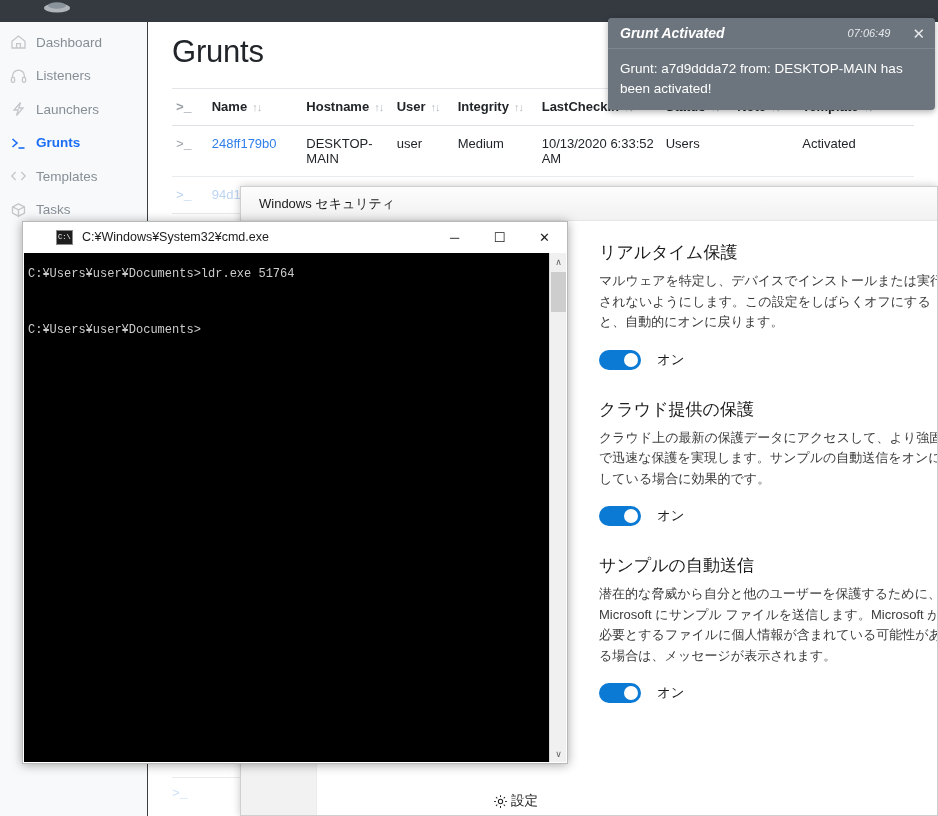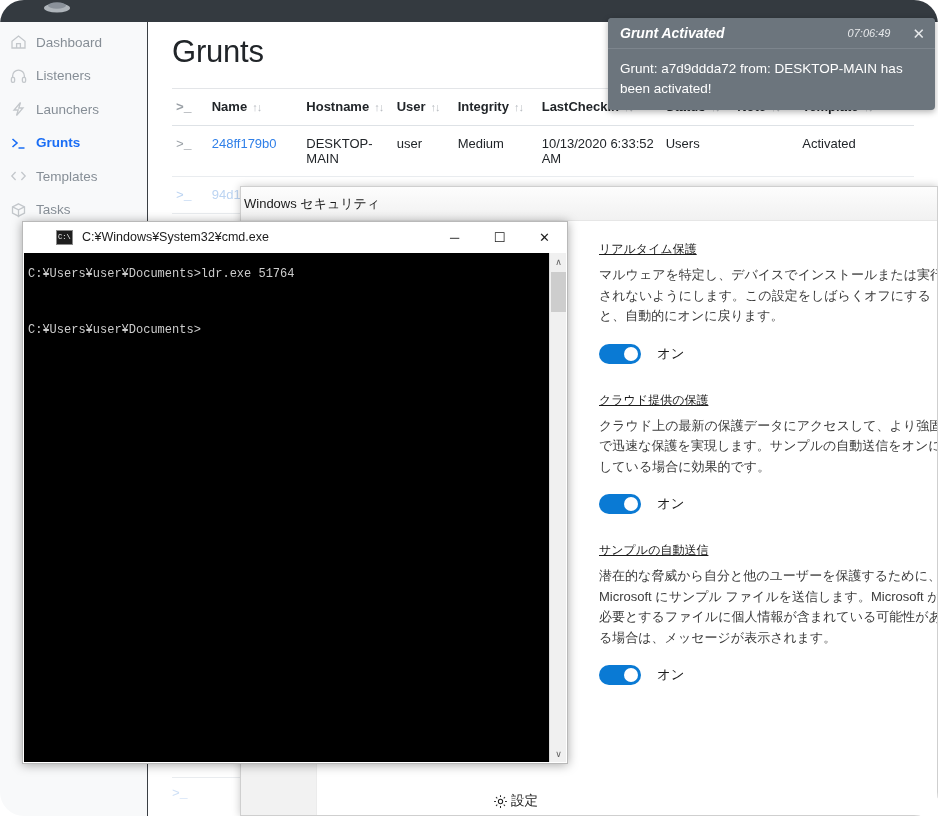"Dashboard" #screen { border-radius: 24px -> none }
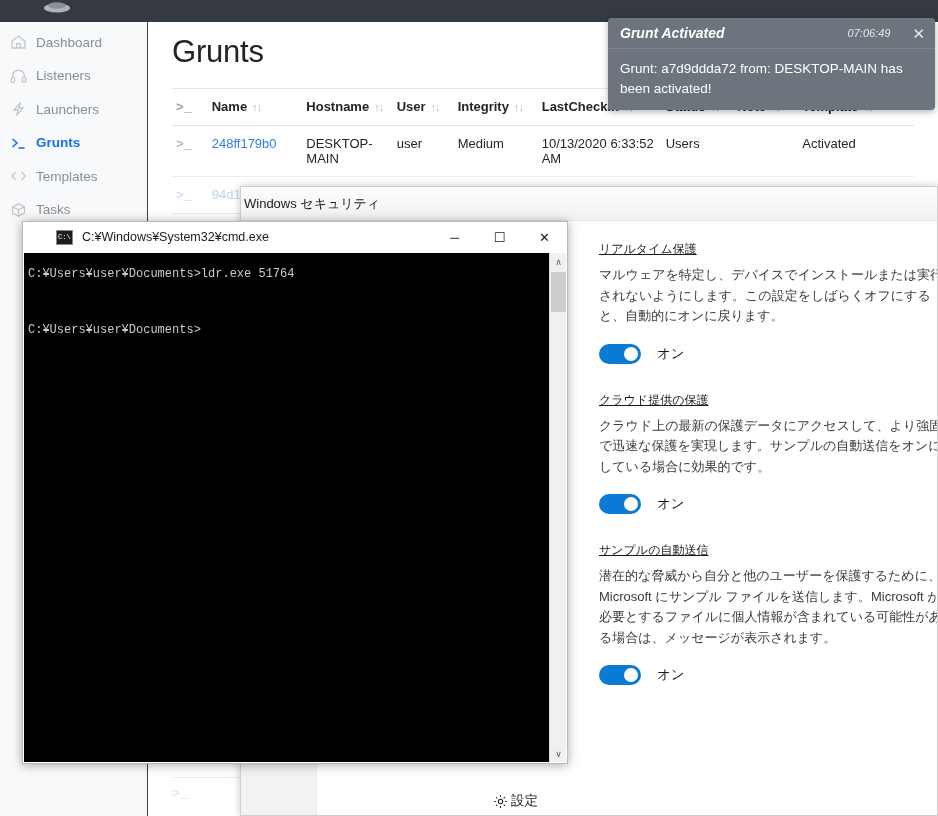"Windows セキュリティ" .winsec-title { padding-left: 3px -> 18px }
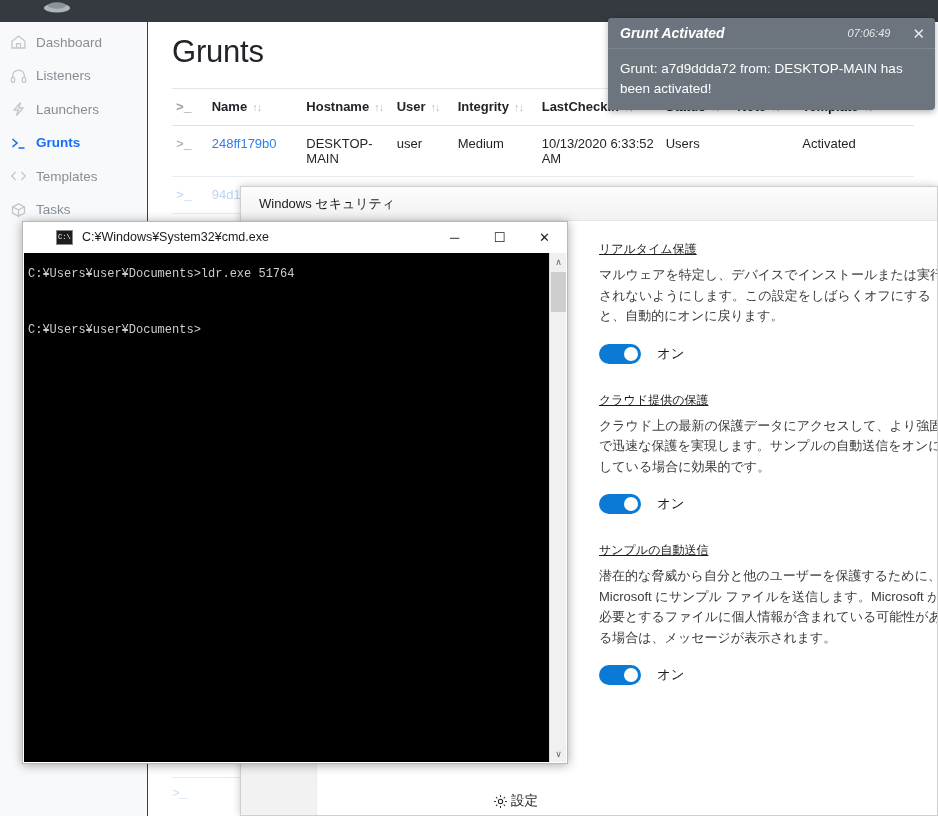"リアルタイム保護" .sec-h { font-size: 12px -> 17px; text-decoration: underline -> none }
